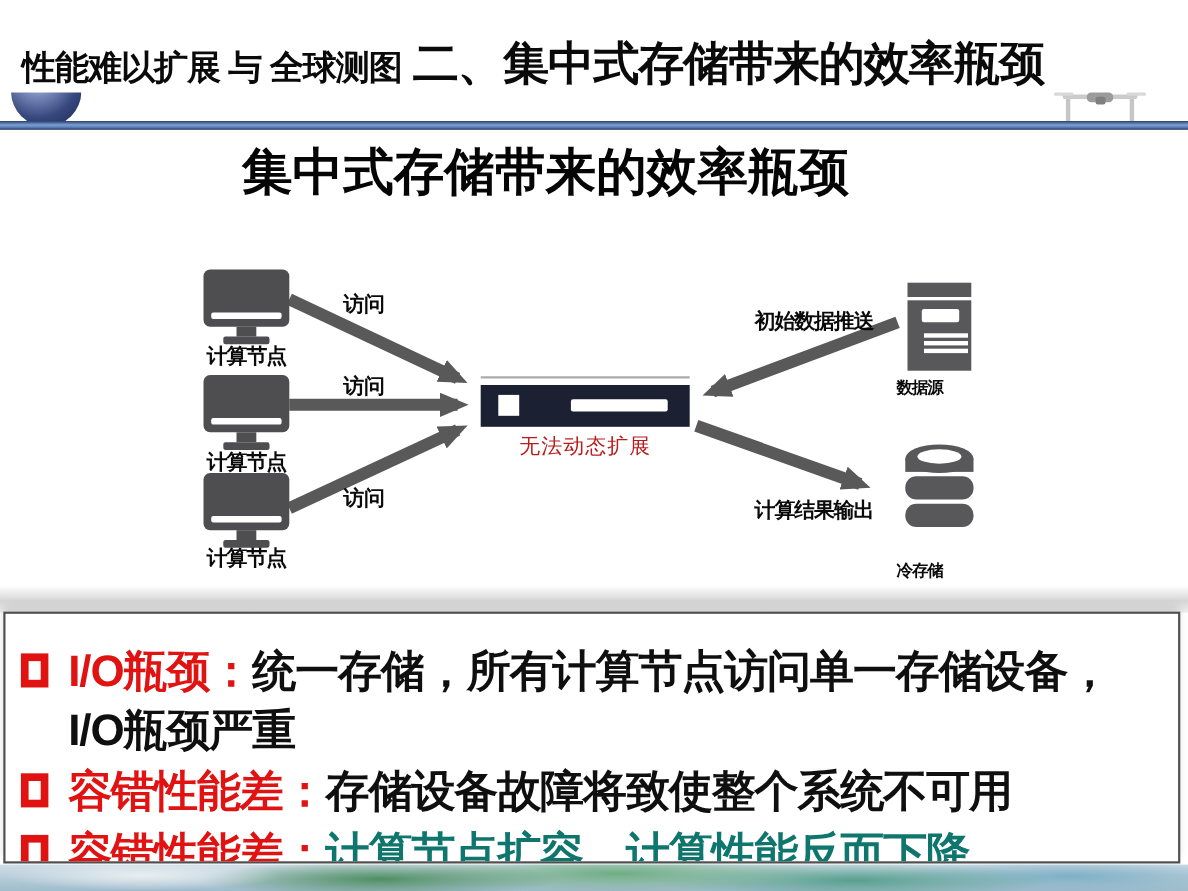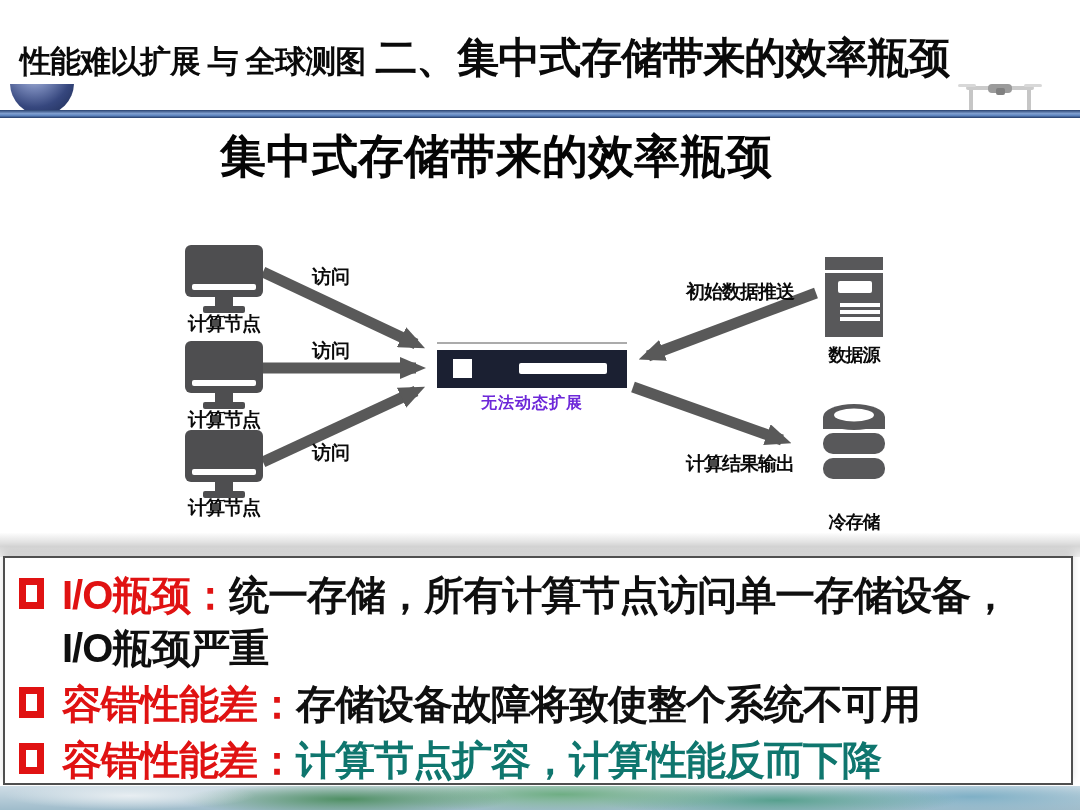"数据源" .side-label { font-size: 18px -> 15px; text-align: center -> left }
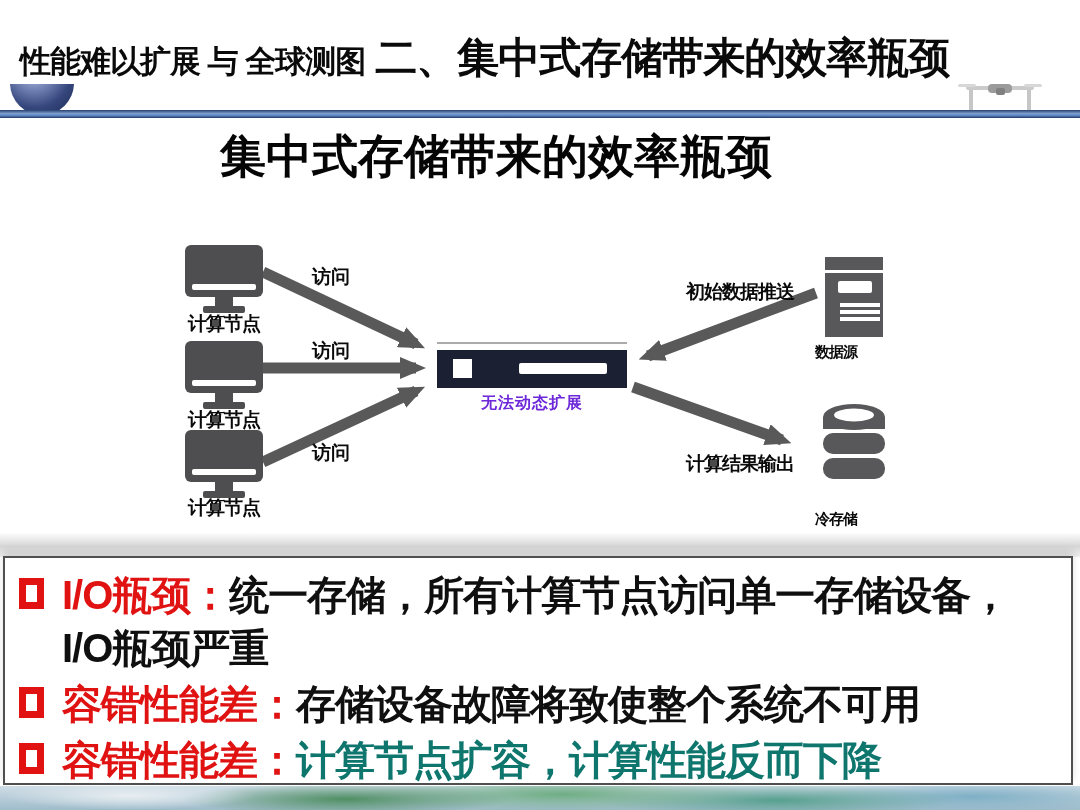"无法动态扩展" .storage-caption { color: #6d28d9 -> #b91c1c; font-size: 16px -> 19px; font-weight: bold -> normal }
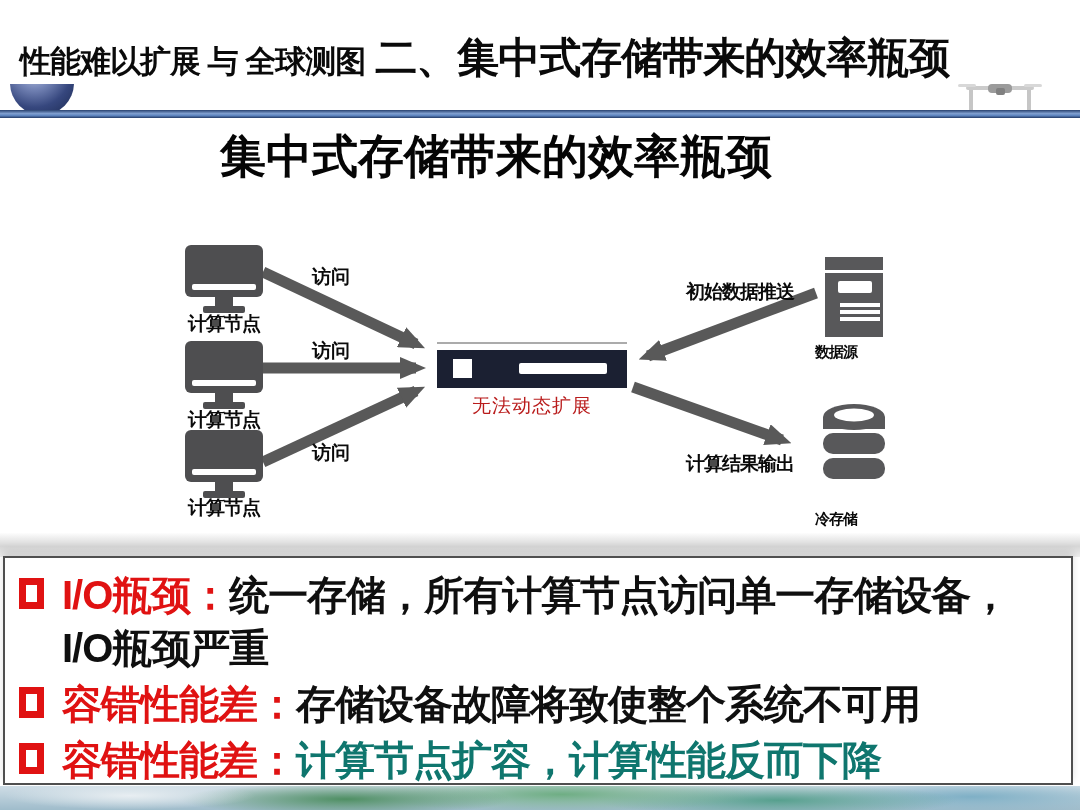"I/O瓶颈：统一存储，所有计算节点访问单一存储设备，" .bullet-card { padding: 8px 10px 0 12px -> 24px 10px 0 12px }
